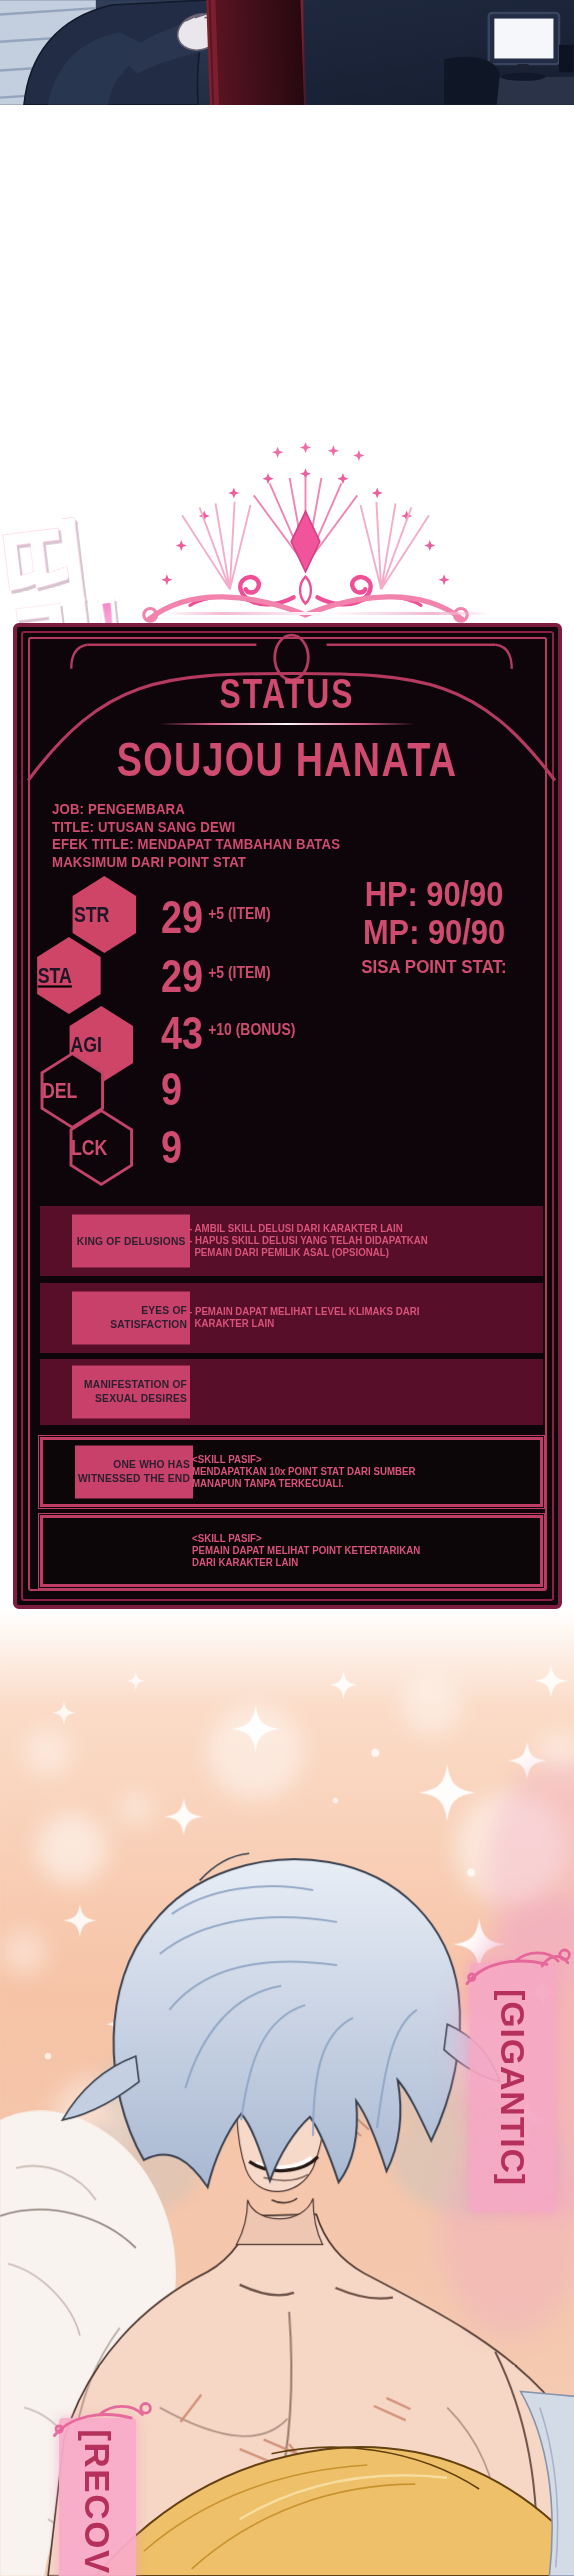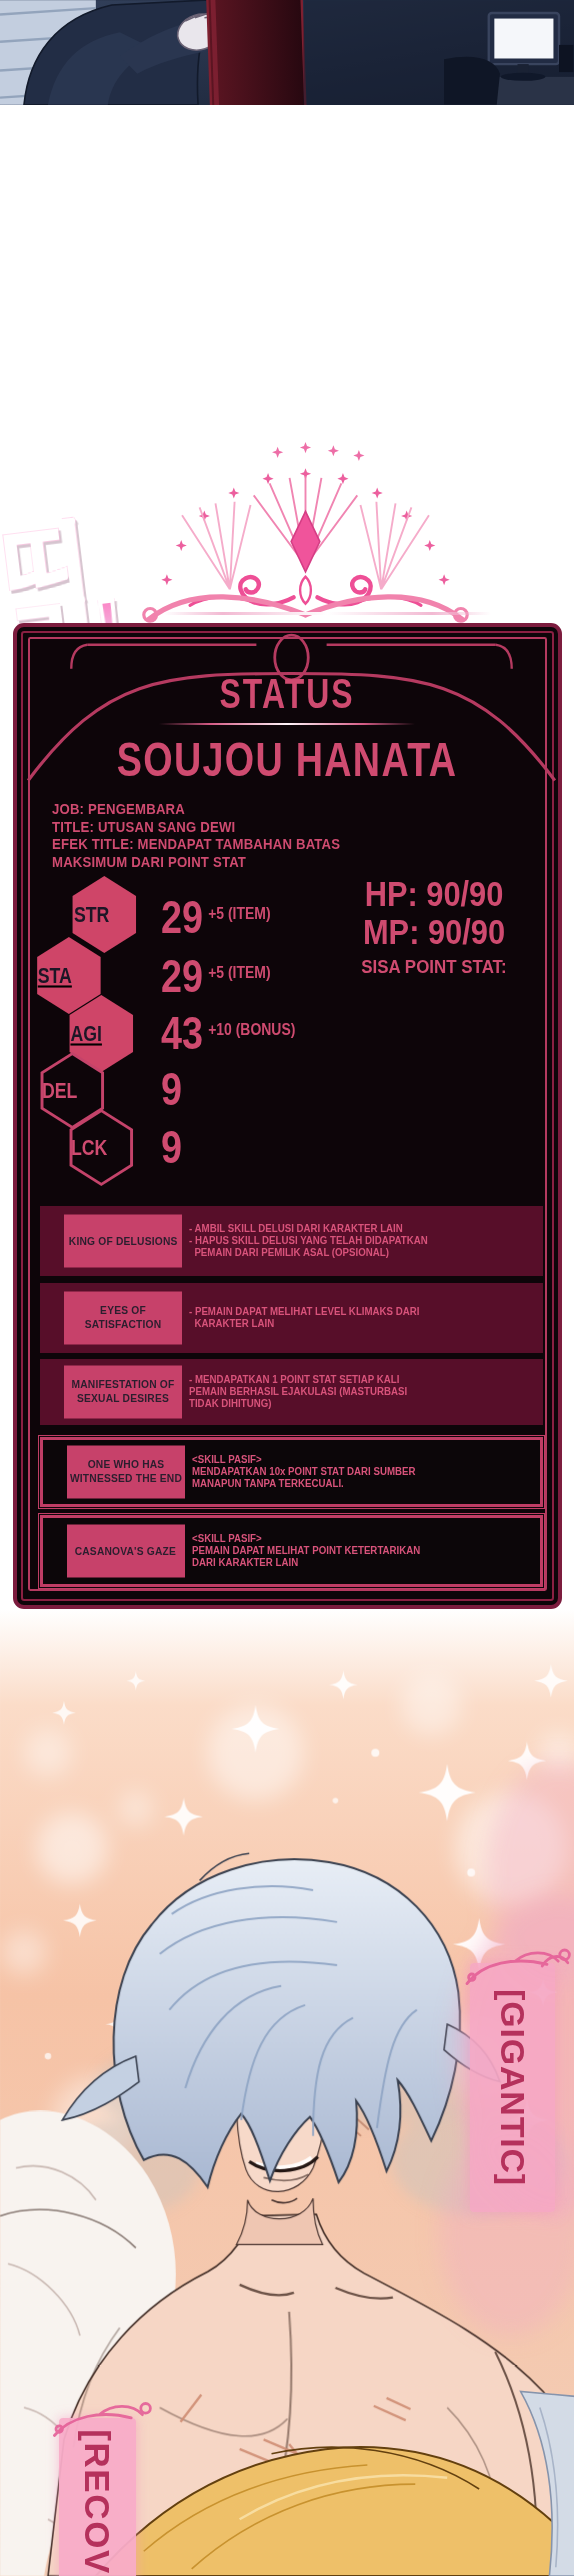"STATUS" #status-panel { border-radius: 11px -> 6px }
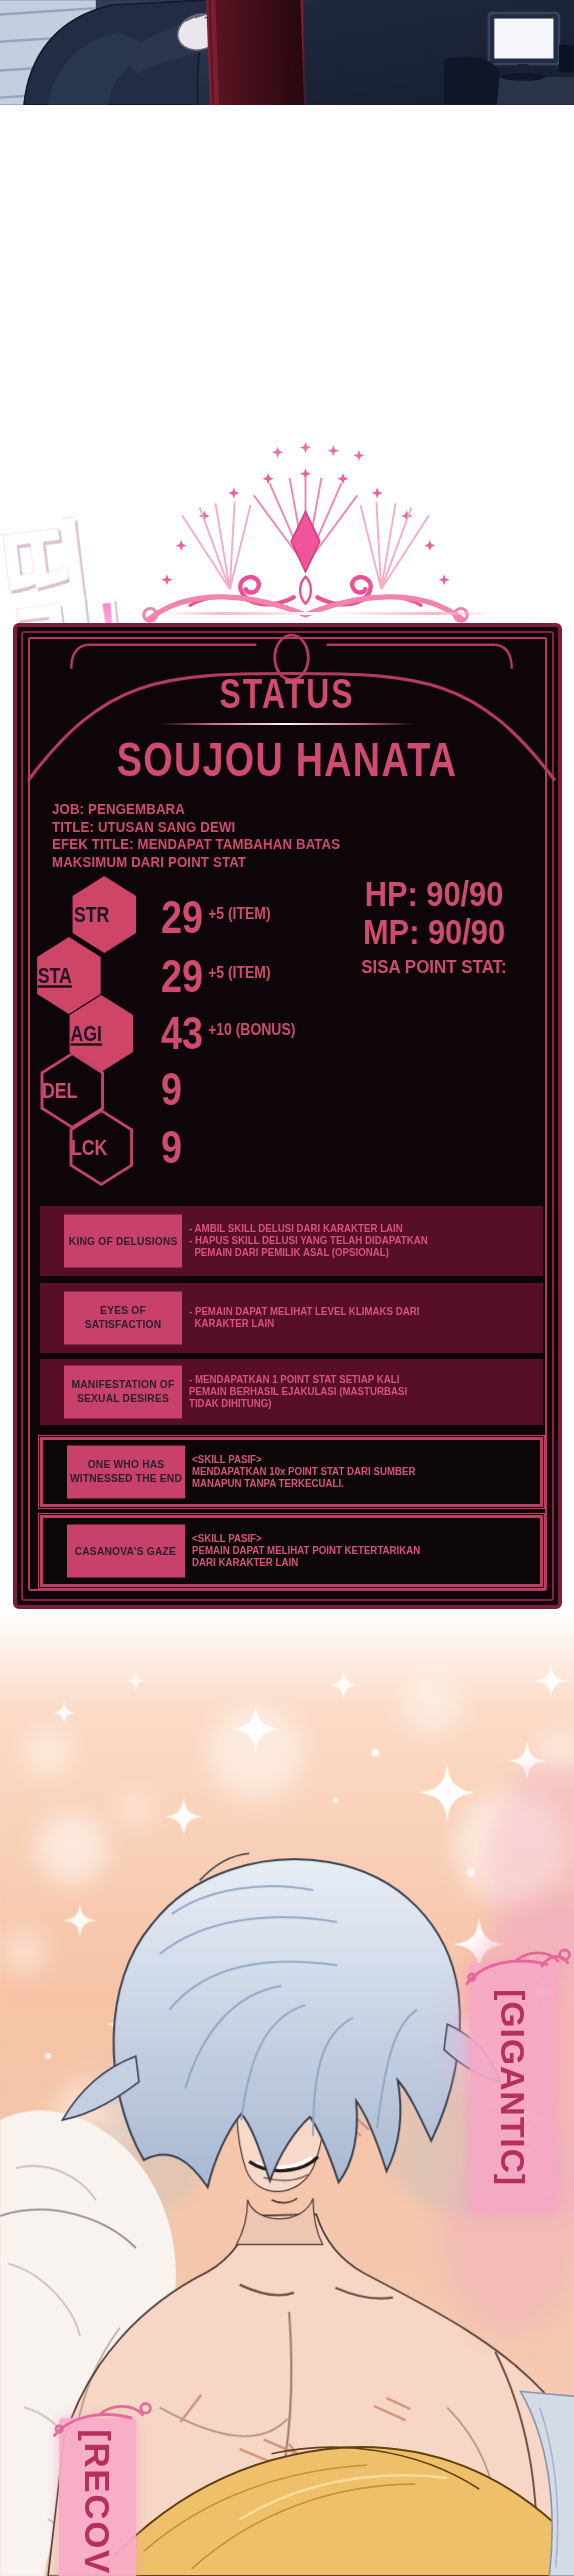"AGI" div.hex { text-decoration: underline -> none; top: 368px -> 379px }
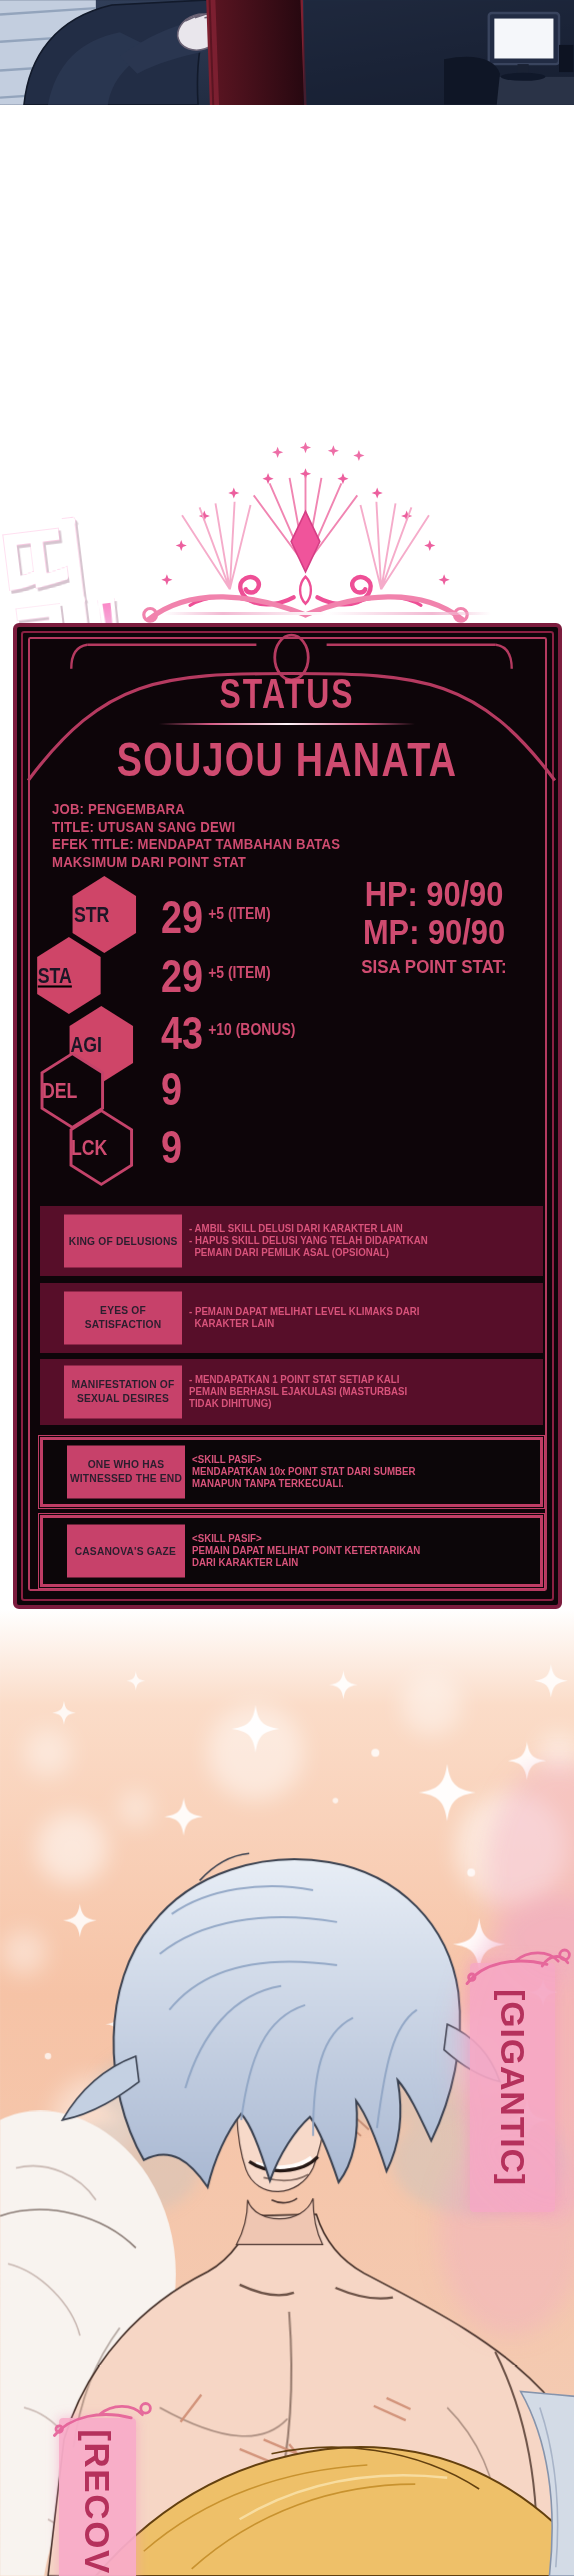"KING OF DELUSIONS" .skill-chip { left: 24px -> 32px; text-align: center -> right }
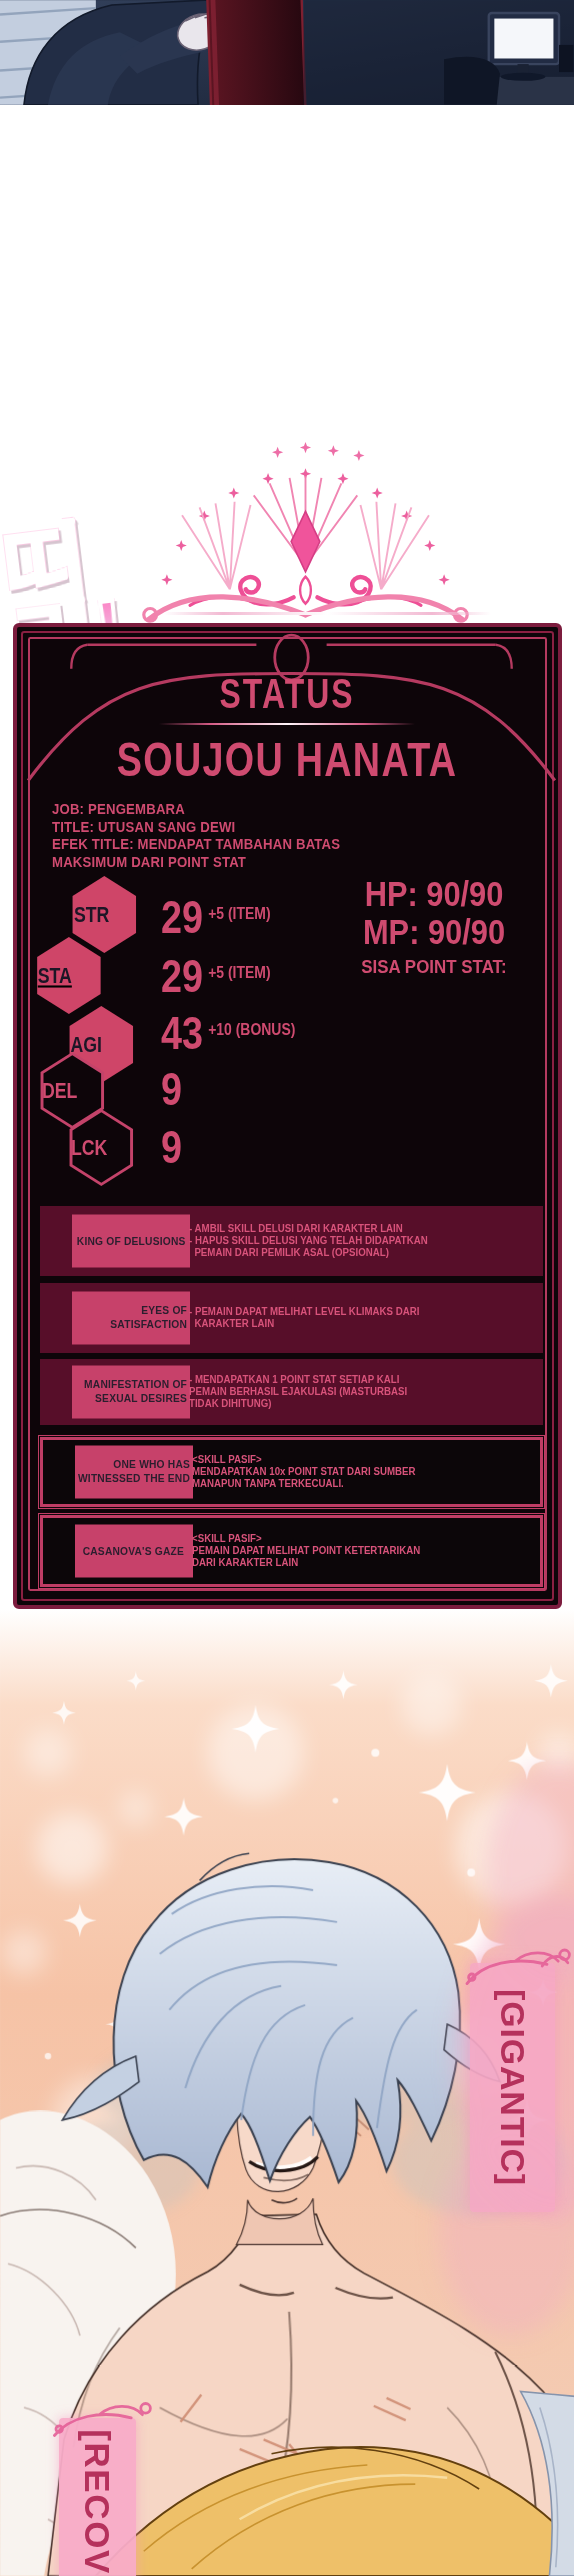"- MENDAPATKAN 1 POINT STAT" div.skill-desc { html: <div><span>- MENDAPATKAN 1 POINT STAT SETIAP KALI PEMAIN BERHASIL EJAKULASI (MASTURBASI TIDAK DIHITUNG)</span></div> -> none }
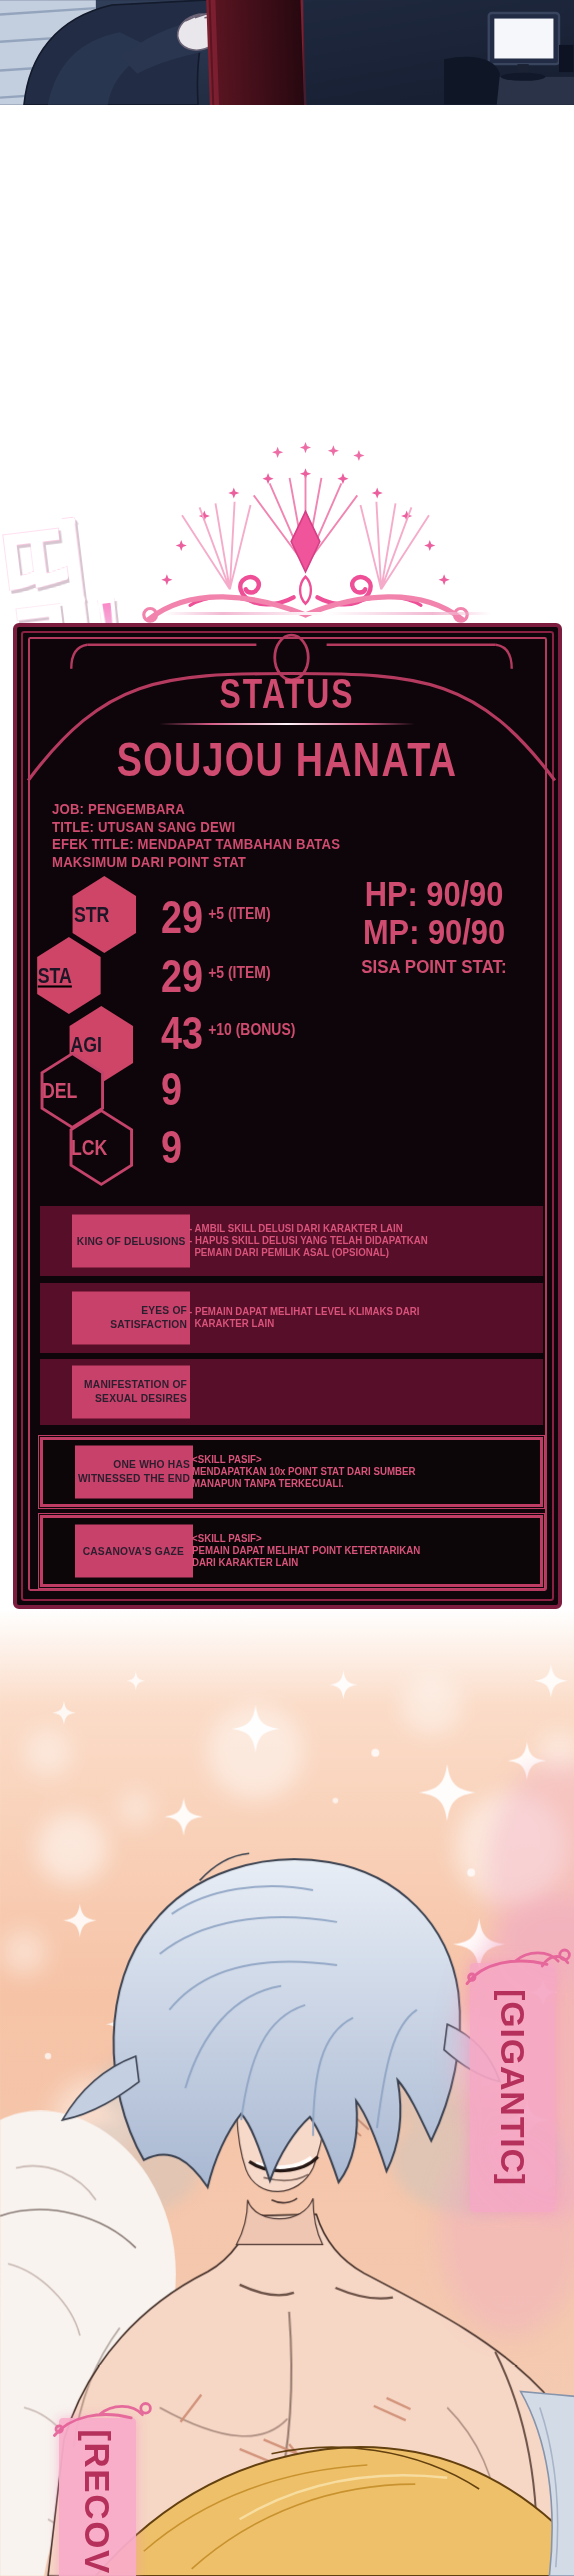"CASANOVA'S GAZE" div.skill-chip { html: <div> <span>CASANOVA'S GAZE</span> </div> -> none }
